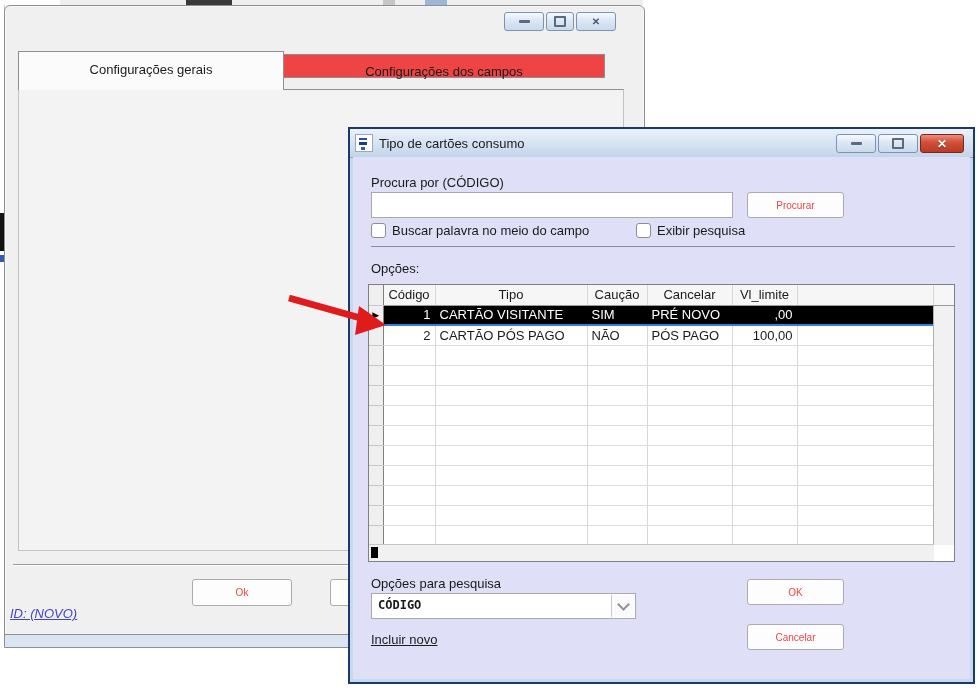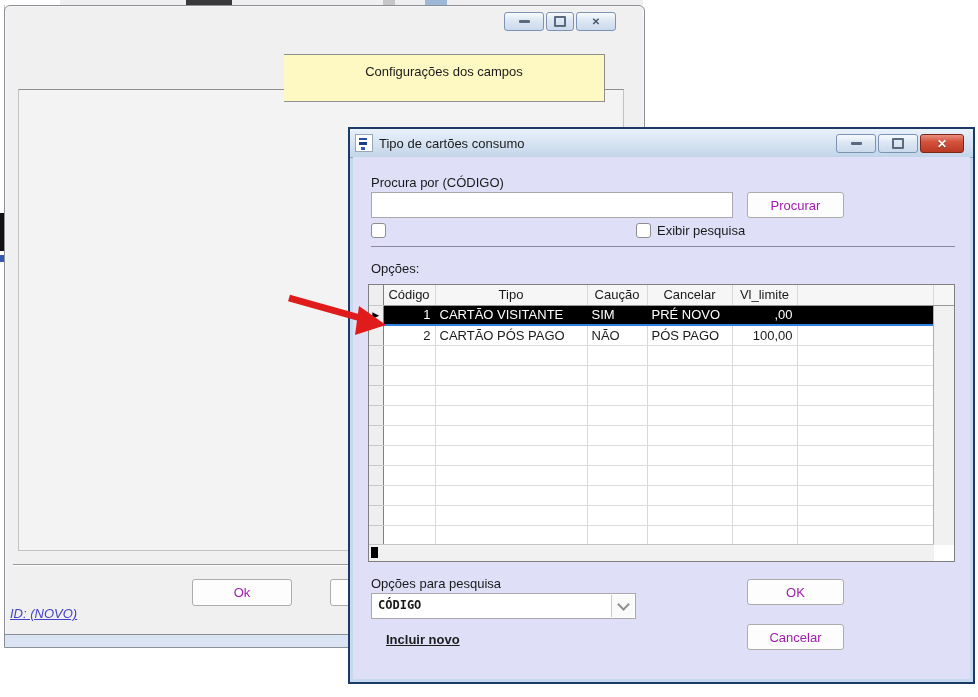"Configurações gerais" div.abs { html: none -> <div>Configurações gerais</div> }
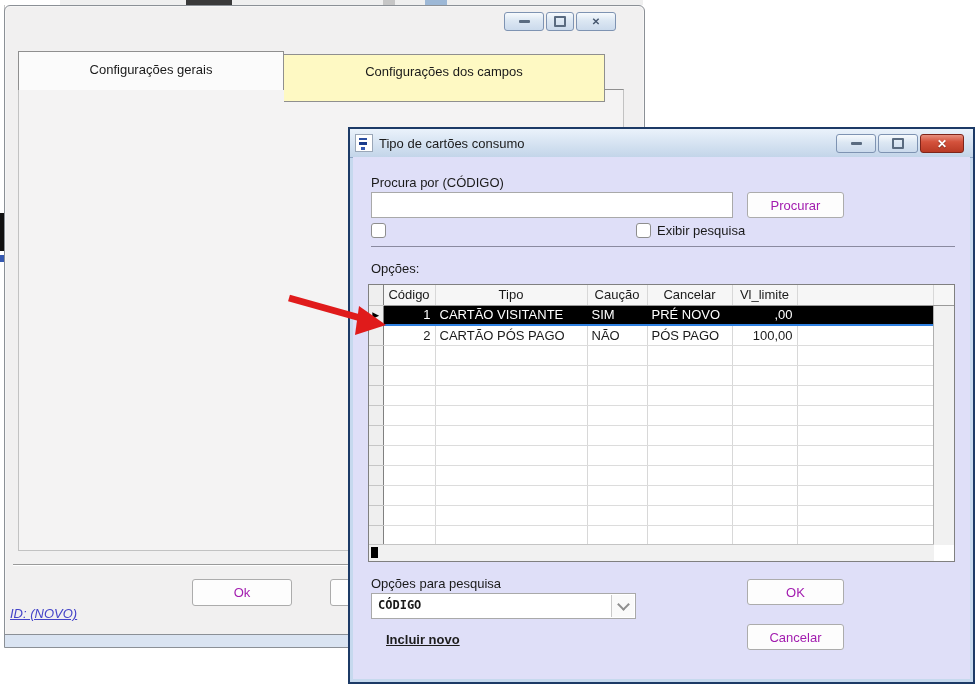"Configurações dos campos" .tab-inactive { background: #fef9c3 -> #ef4444; height: 48px -> 24px }
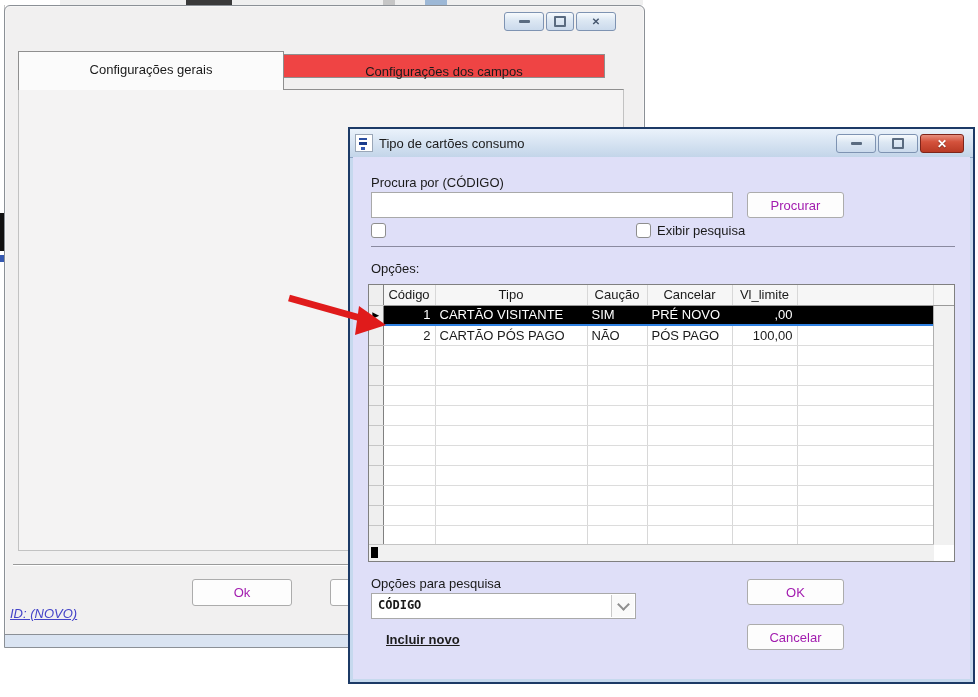"Procurar" .btn { color: #a21caf -> #ef4444; font-size: 13px -> 10px }
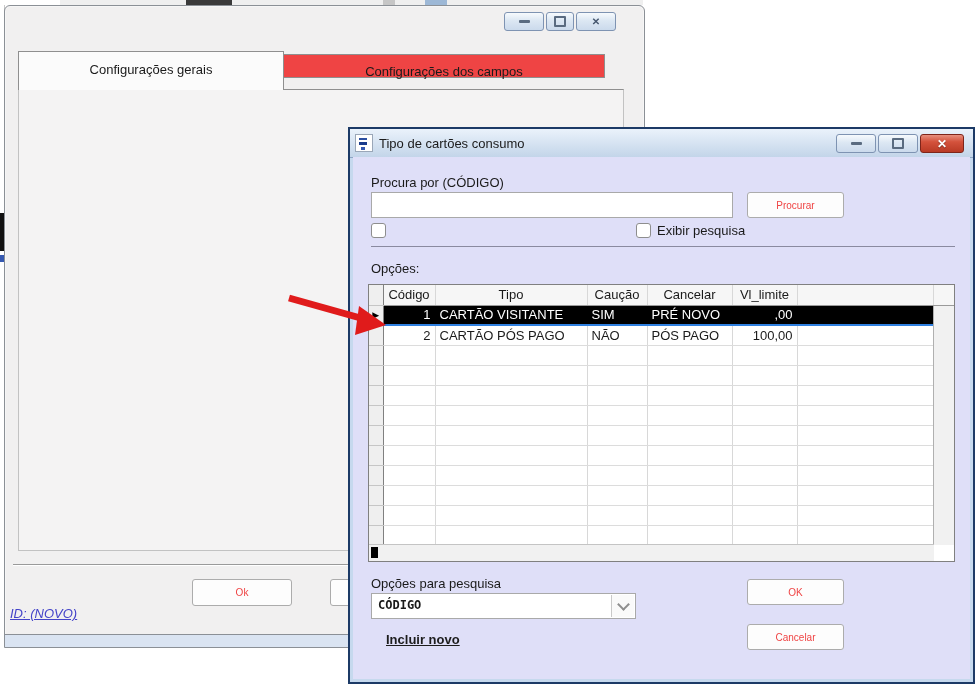"Buscar palavra no meio do" span.field-label { html: none -> <span>Buscar palavra no meio do campo</span> }
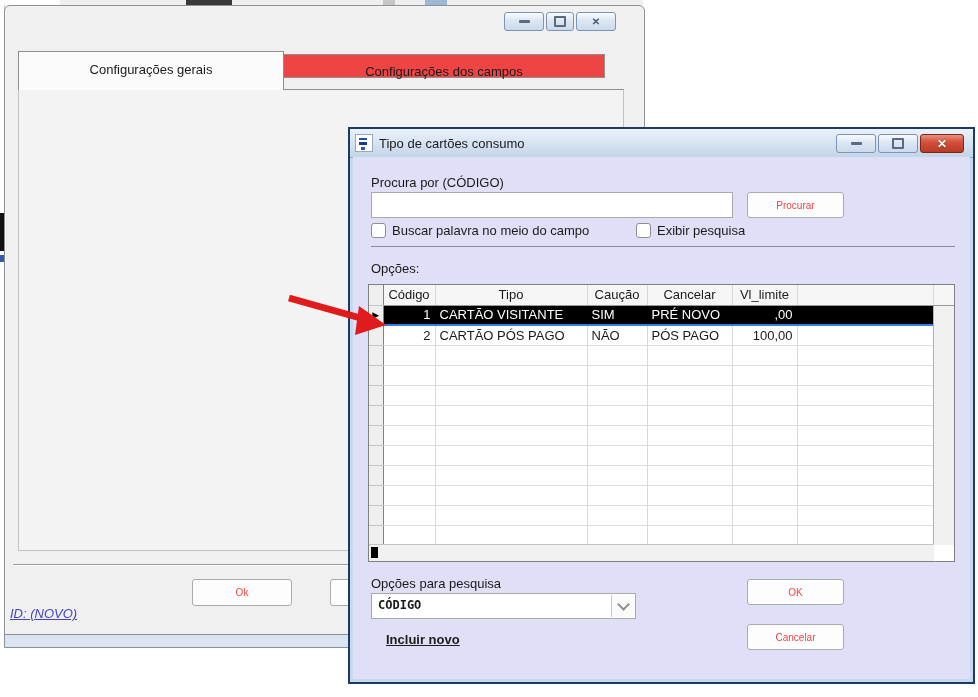"Incluir novo" a.link2 { font-weight: bold -> none; left: 33px -> 18px }
